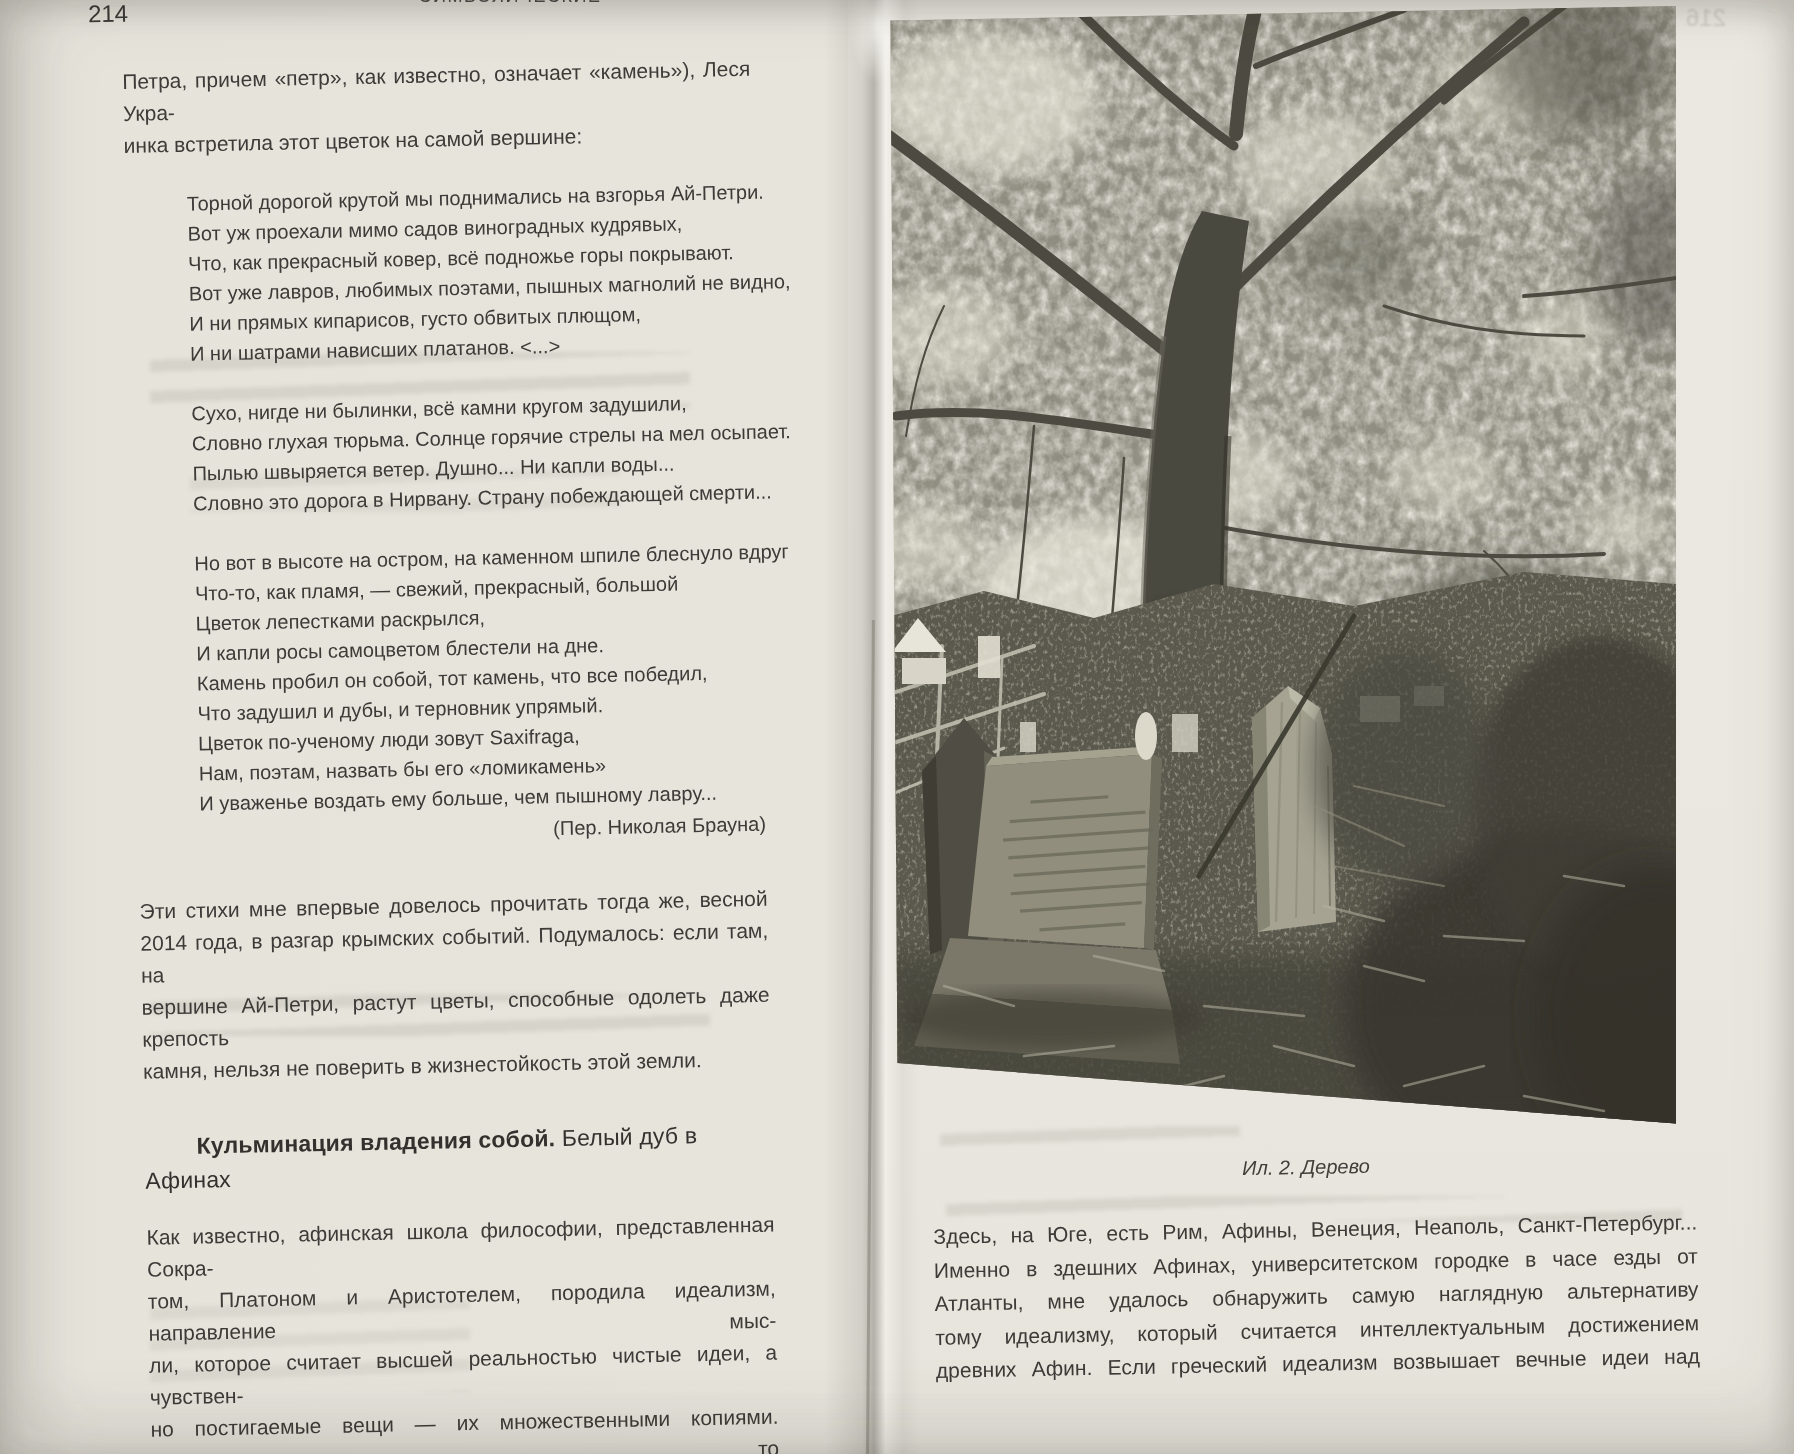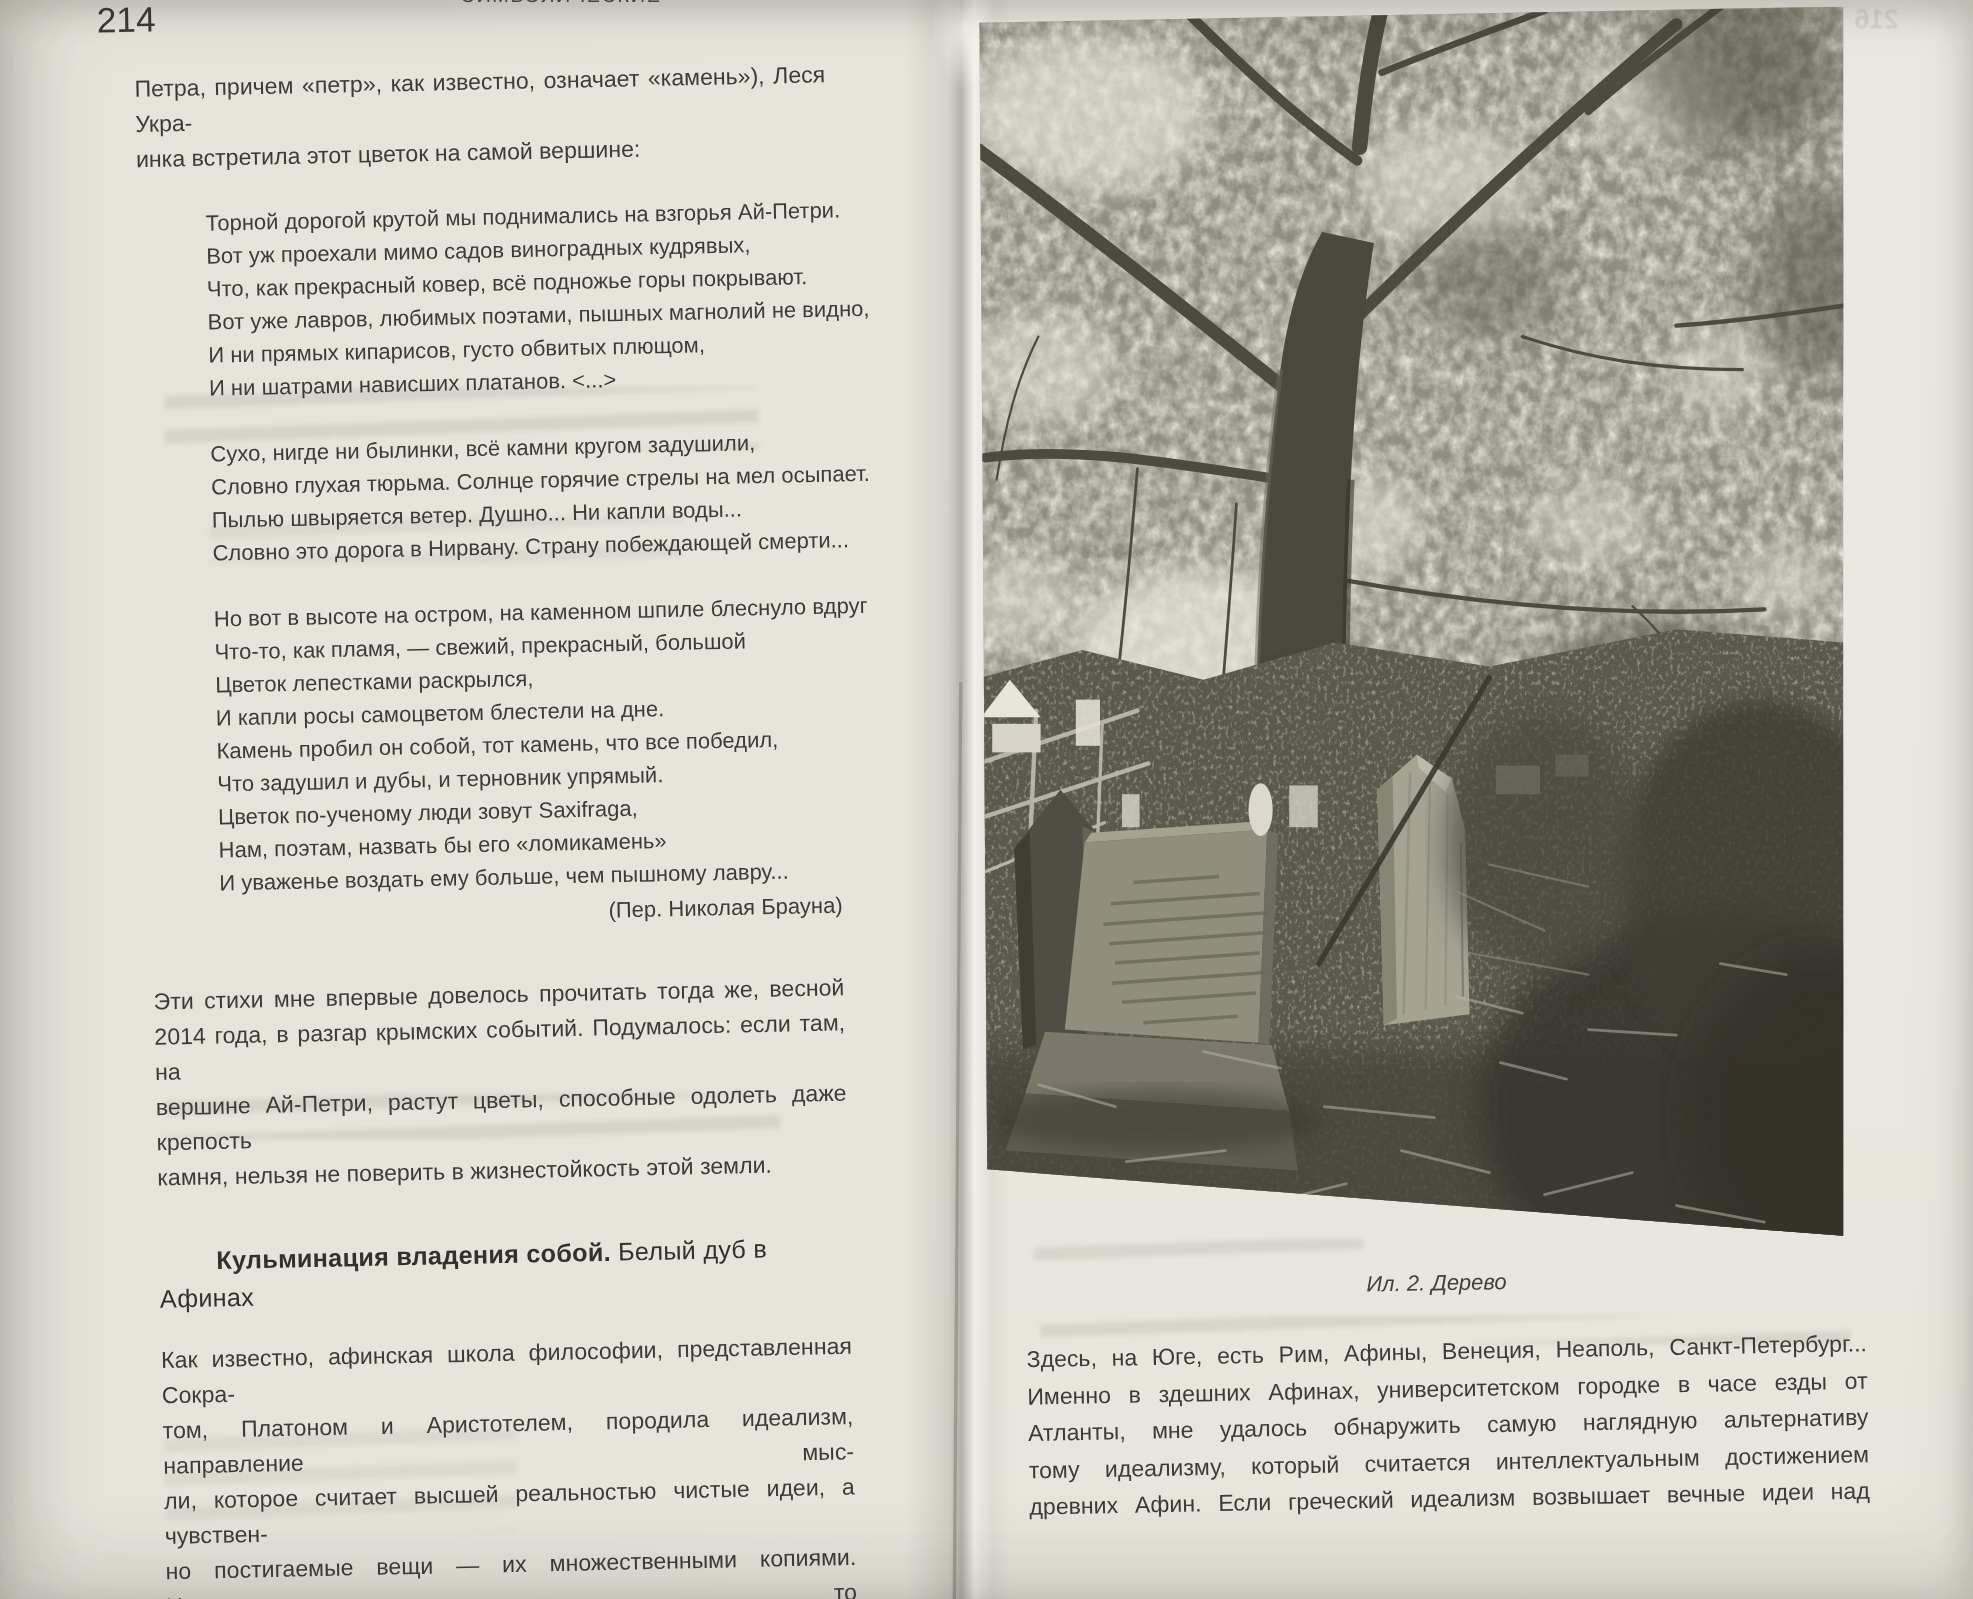"214" .pagenum { font-size: 32px -> 24px }
